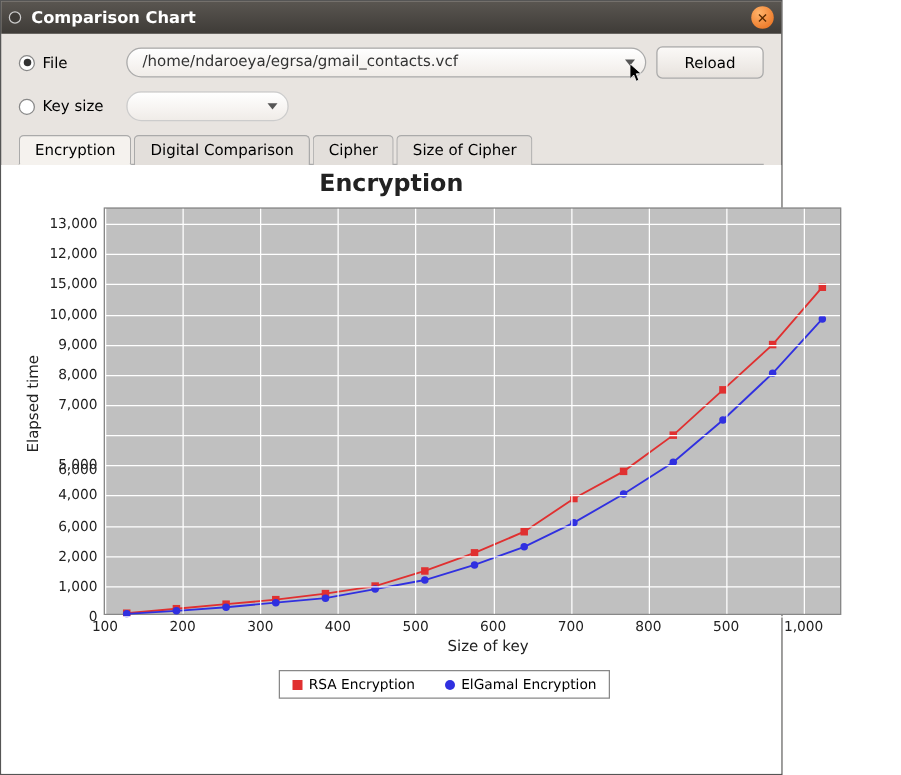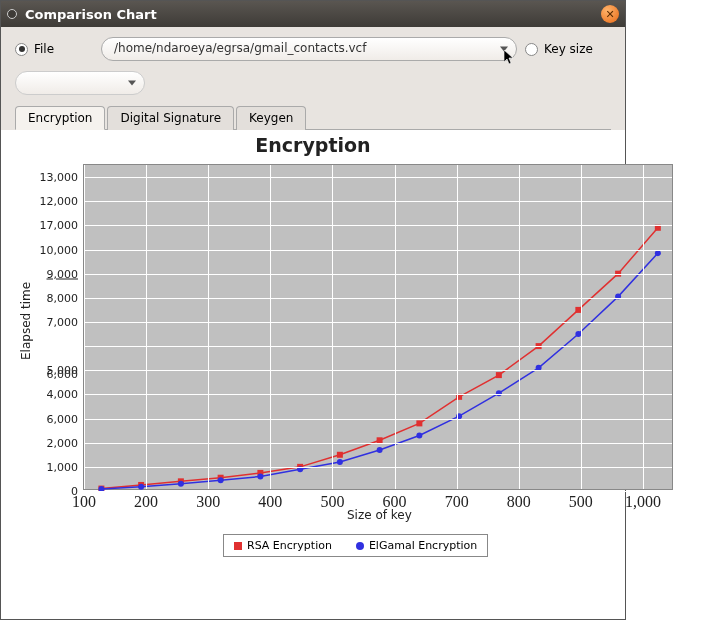"Reload" div.btn { html: none -> <div> <span>Reload</span> </div> }
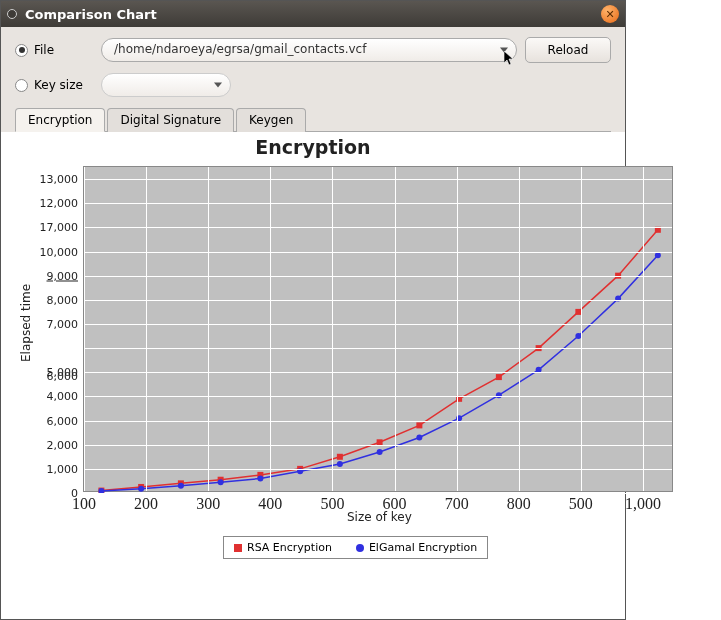"Digital Signature" div.tab { text: Signature -> Comparison }
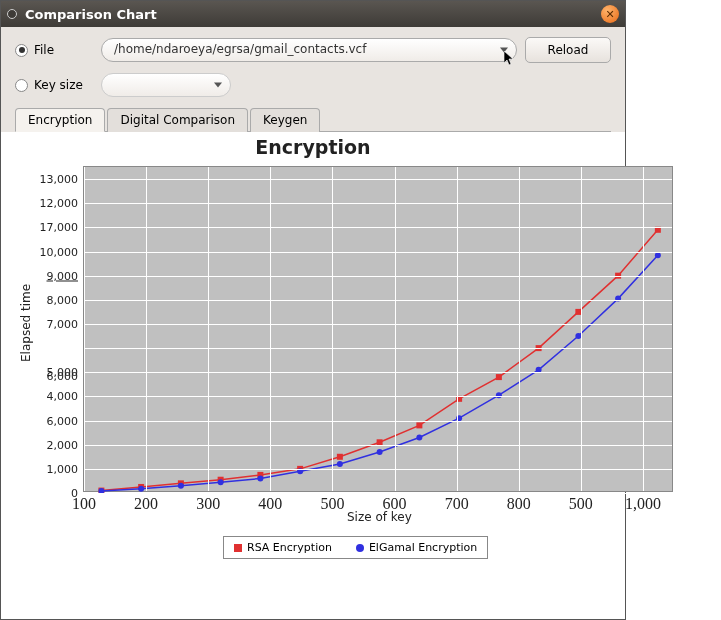"Keygen" div.tab { text: Keygen -> Cipher }
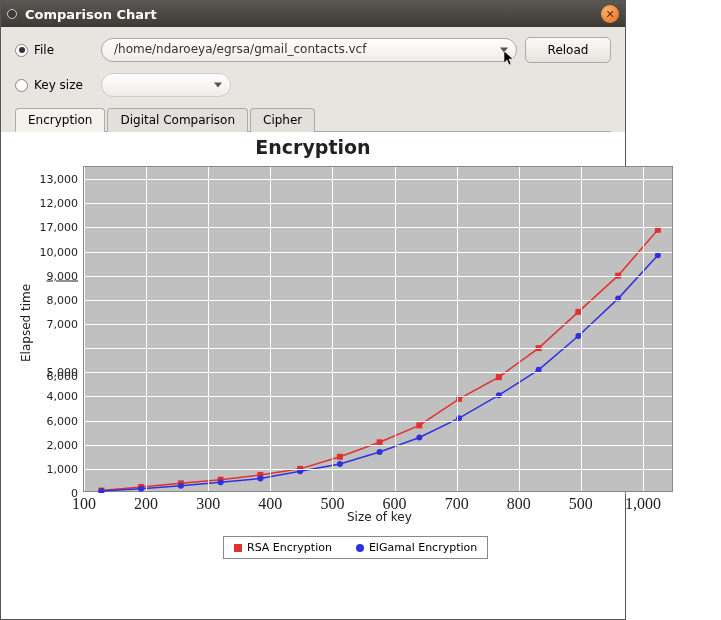"Size of Cipher" div.tab { html: none -> <div>Size of Cipher</div> }
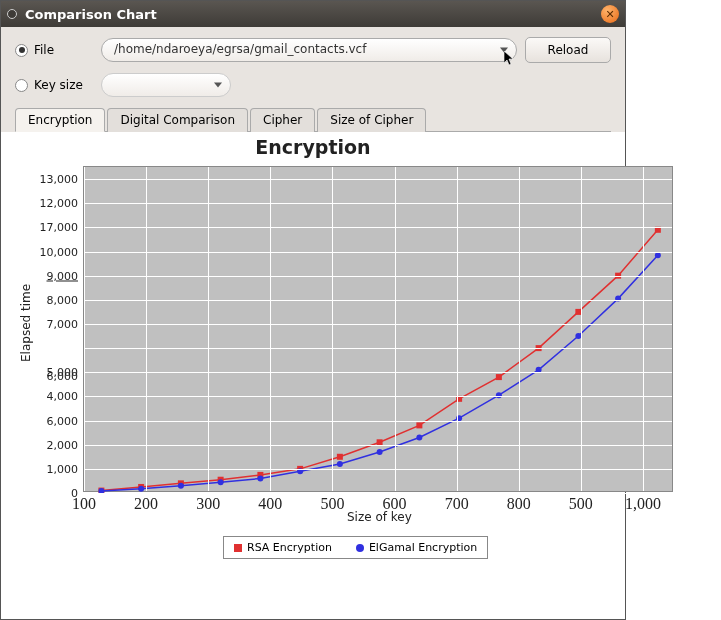"17,000" div.tick-y { text: 17,000 -> 15,000 }
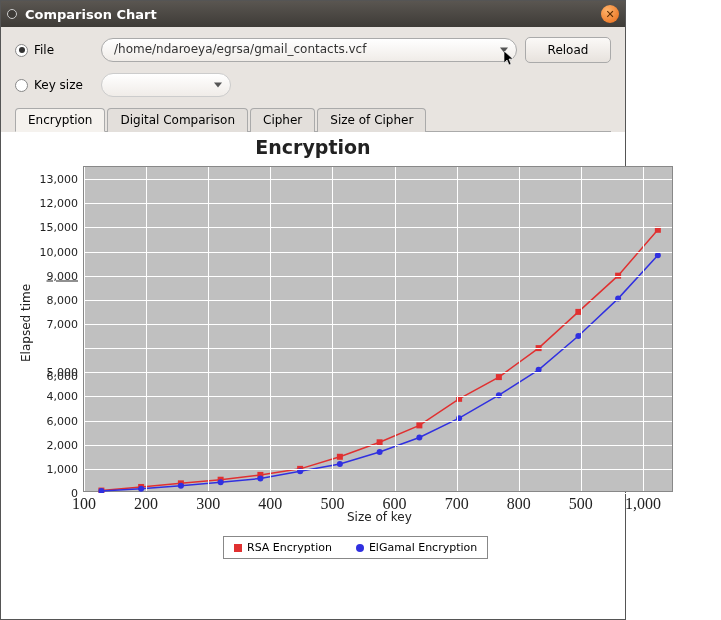"9,000" div.tick-y { text-decoration: underline -> none }
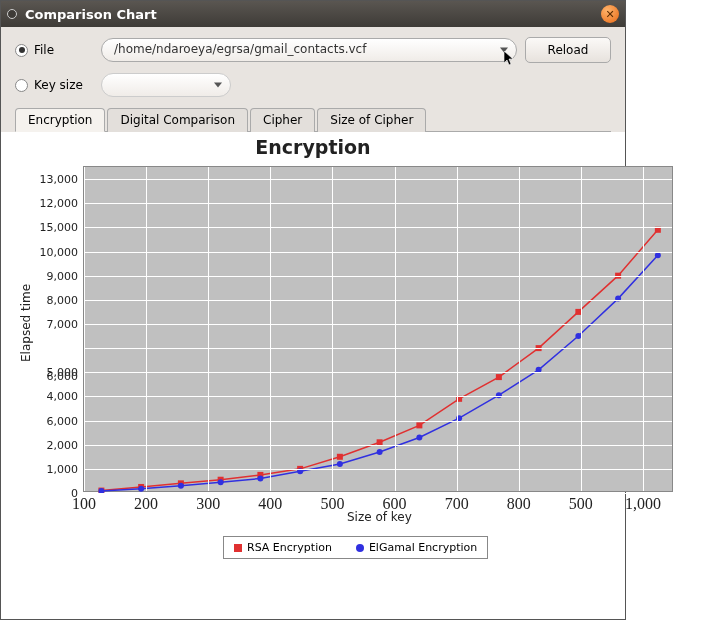"100" .tick-x { font-family: Liberation Serif, serif -> none; font-size: 16px -> 11px }
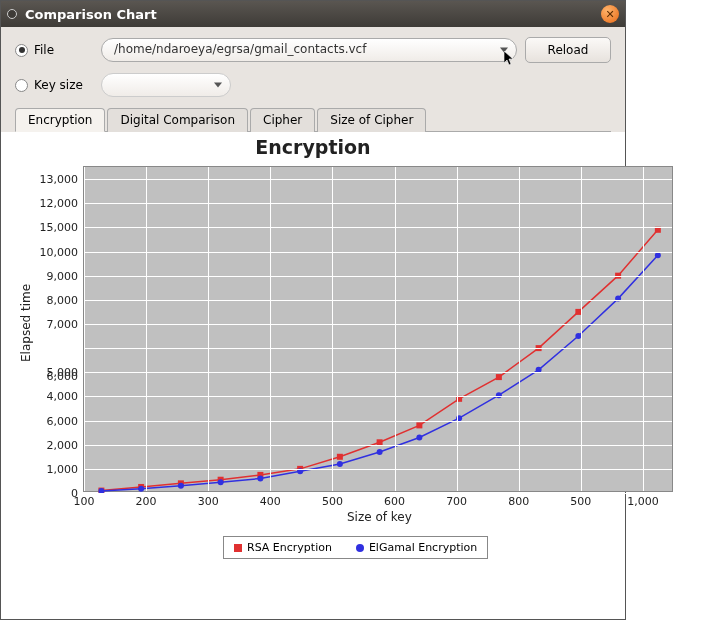"Size of key" div.axis-label-x { left: 346px -> 357px }
